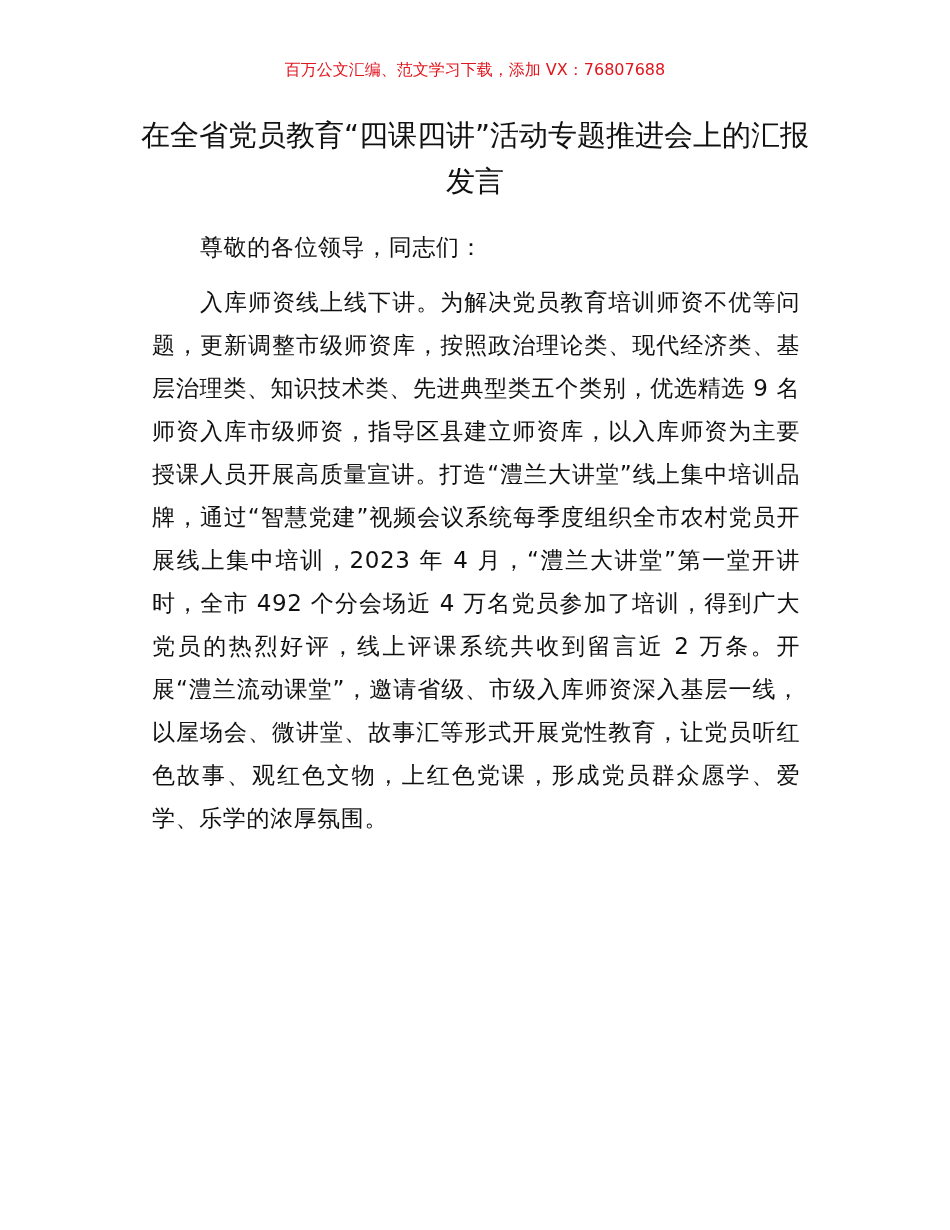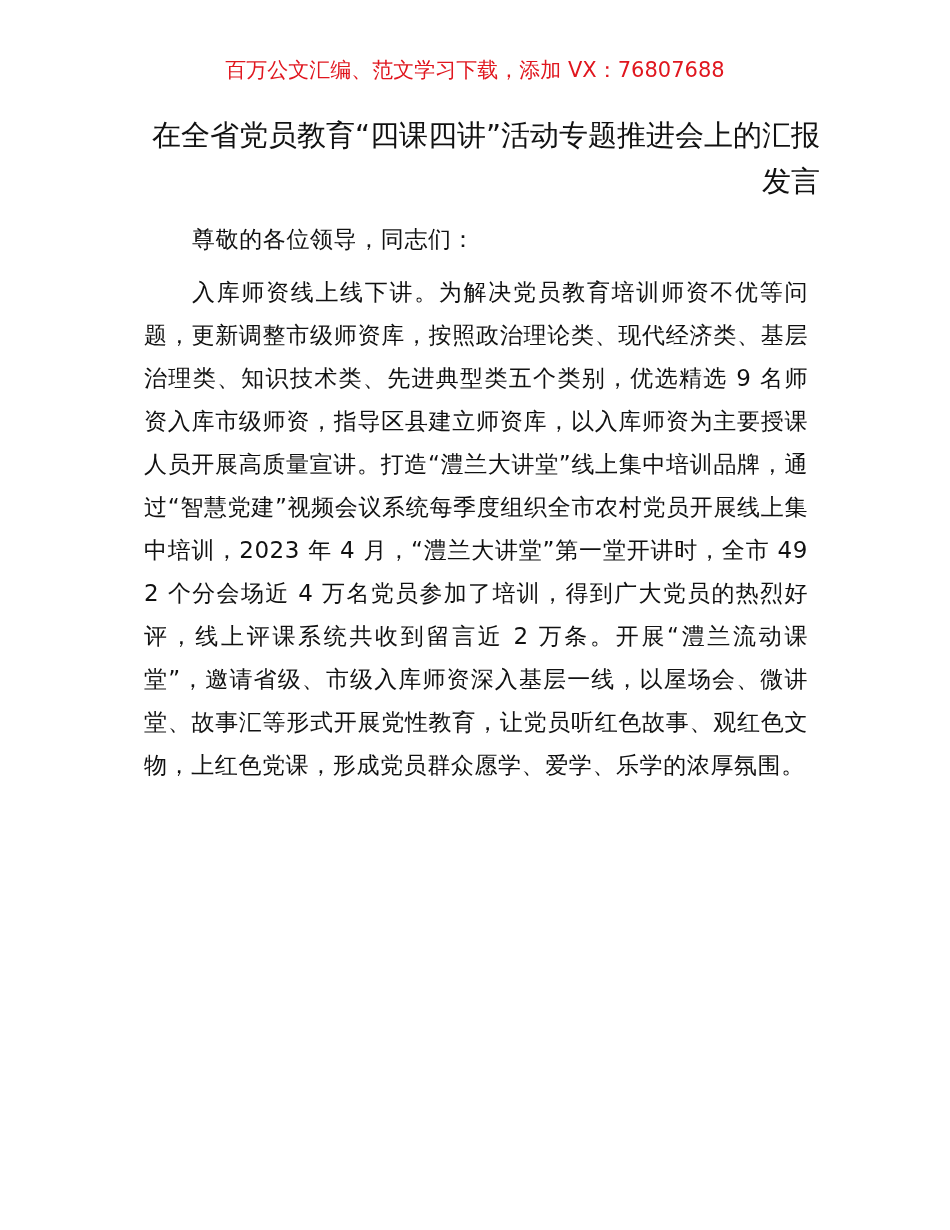"百万公文汇编、范文学习下载，添加 VX：76807688" .watermark { font-size: 21px -> 16px }
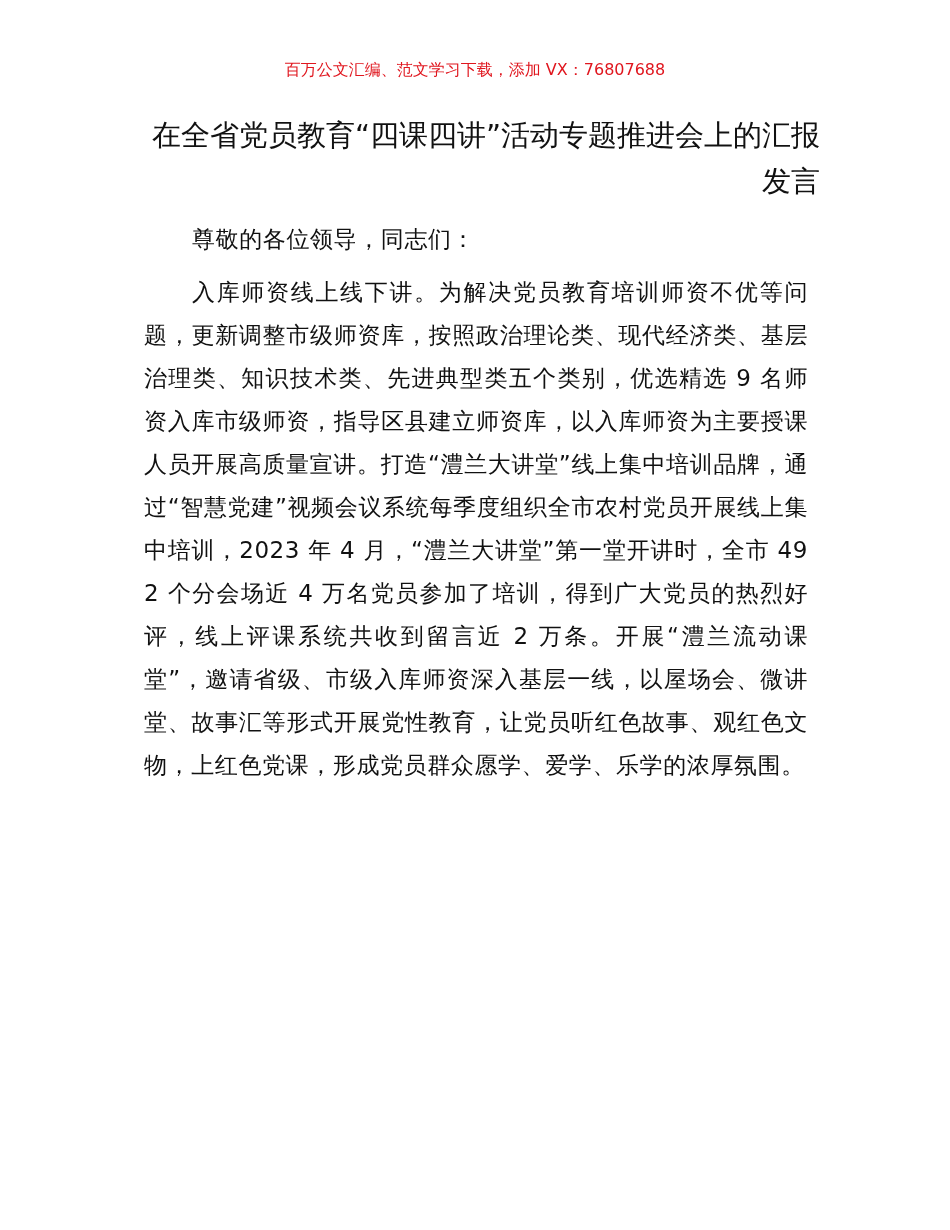"在全省党员教育“四课四讲”活动专题推进会上的汇报发言" .title { text-align: right -> center }
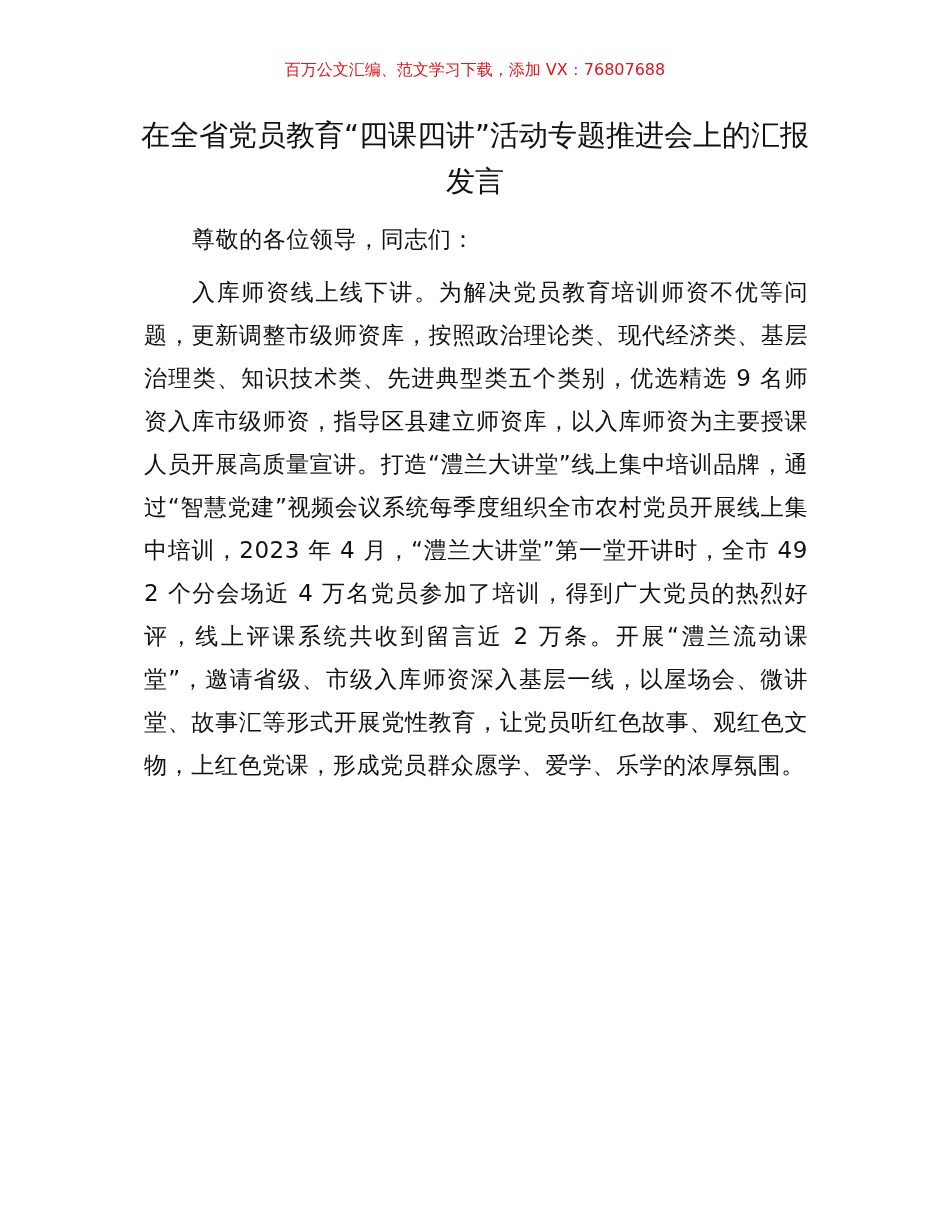"尊敬的各位领导，同志们：" .para { margin: 4px -> 12px }
